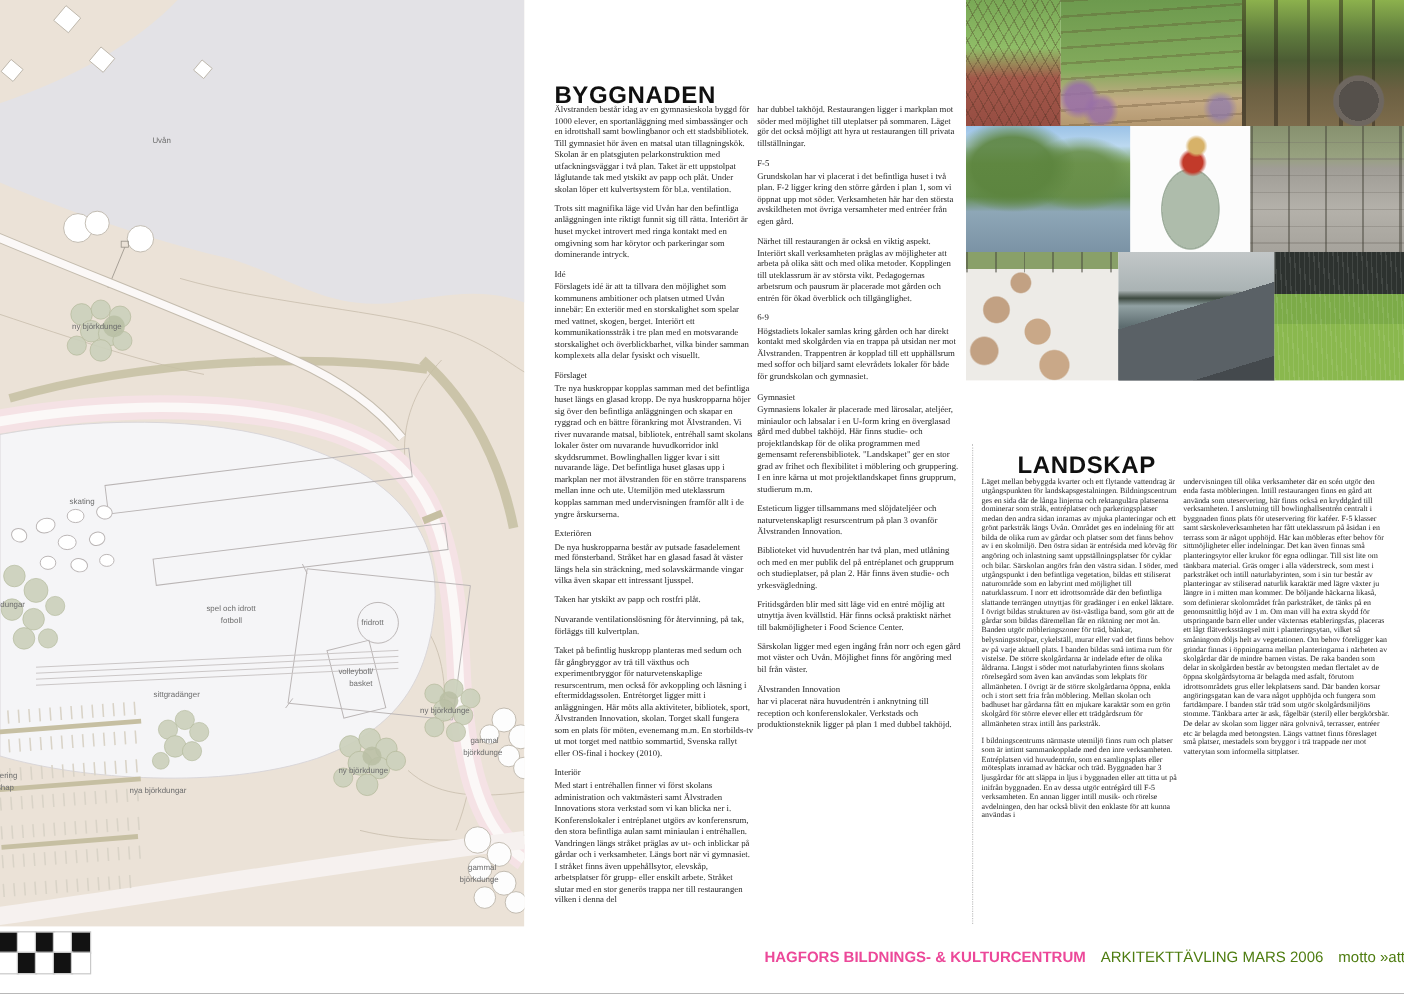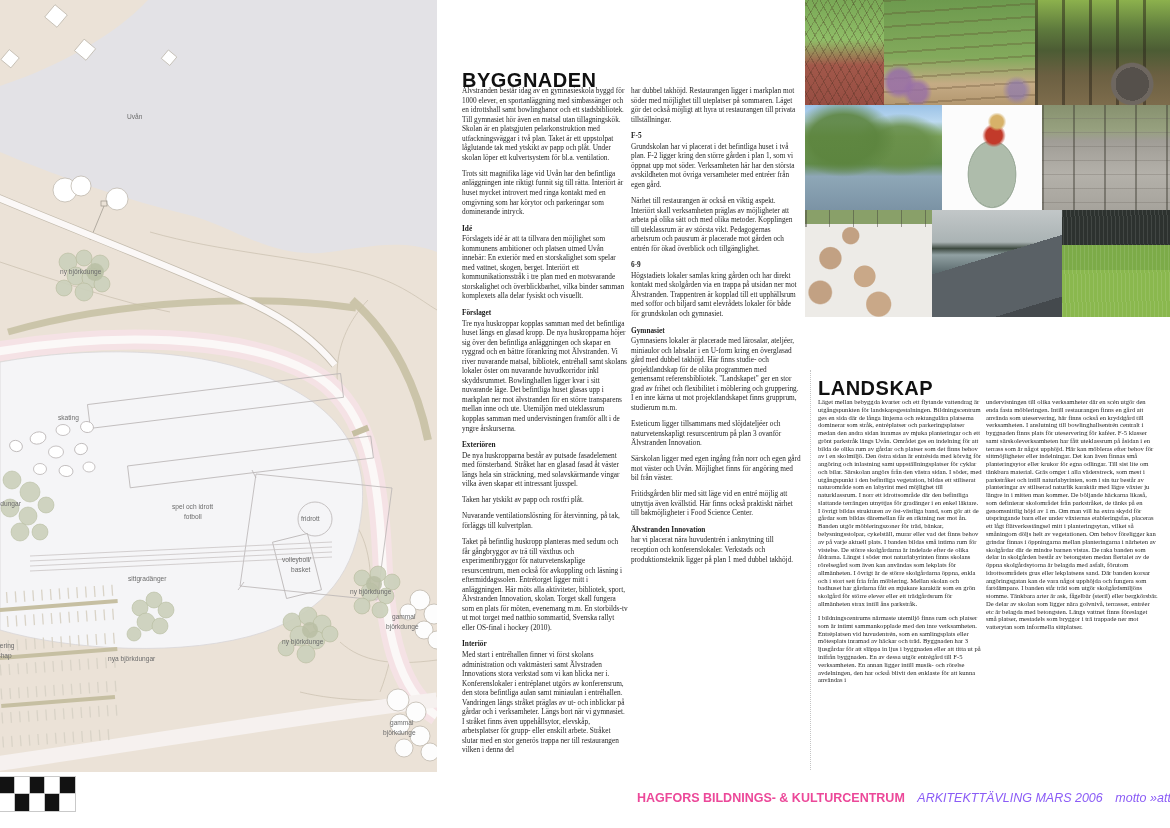"F-5" .col h3 { font-weight: bold -> normal }
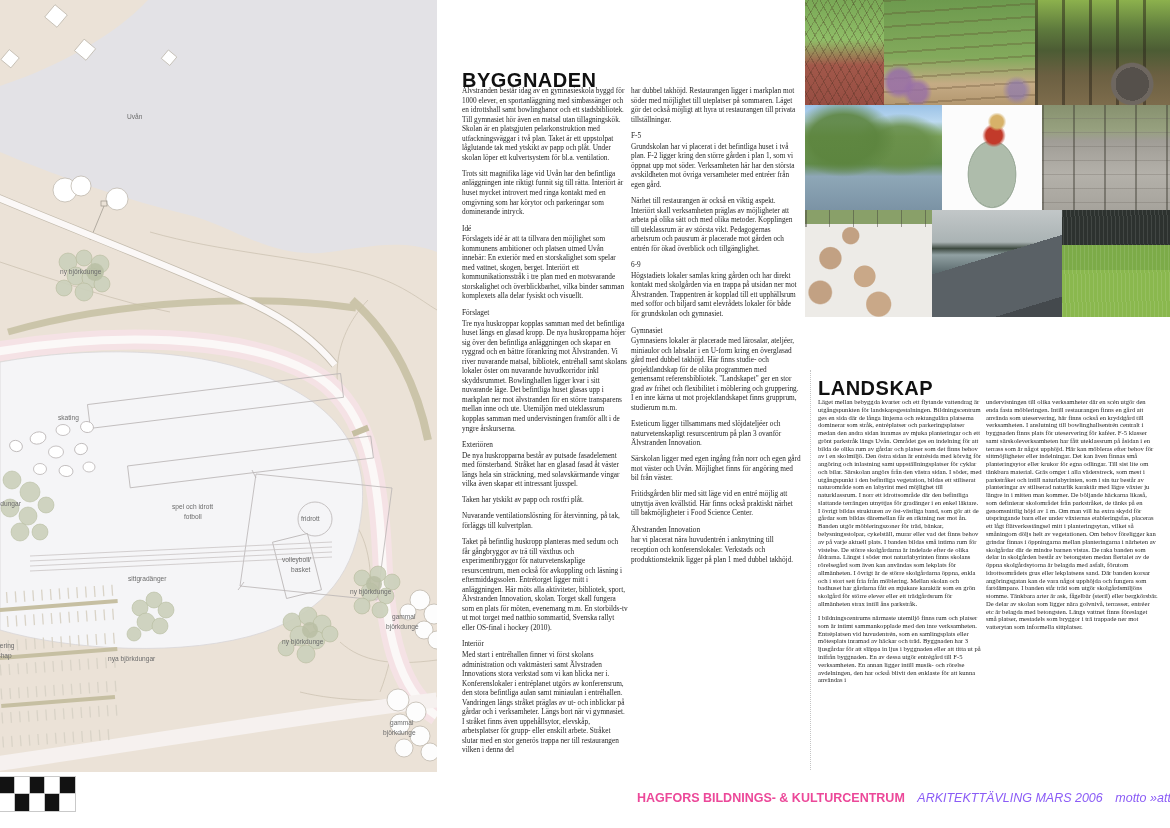"LANDSKAP" #h-landskap { left: 818px -> 848px }
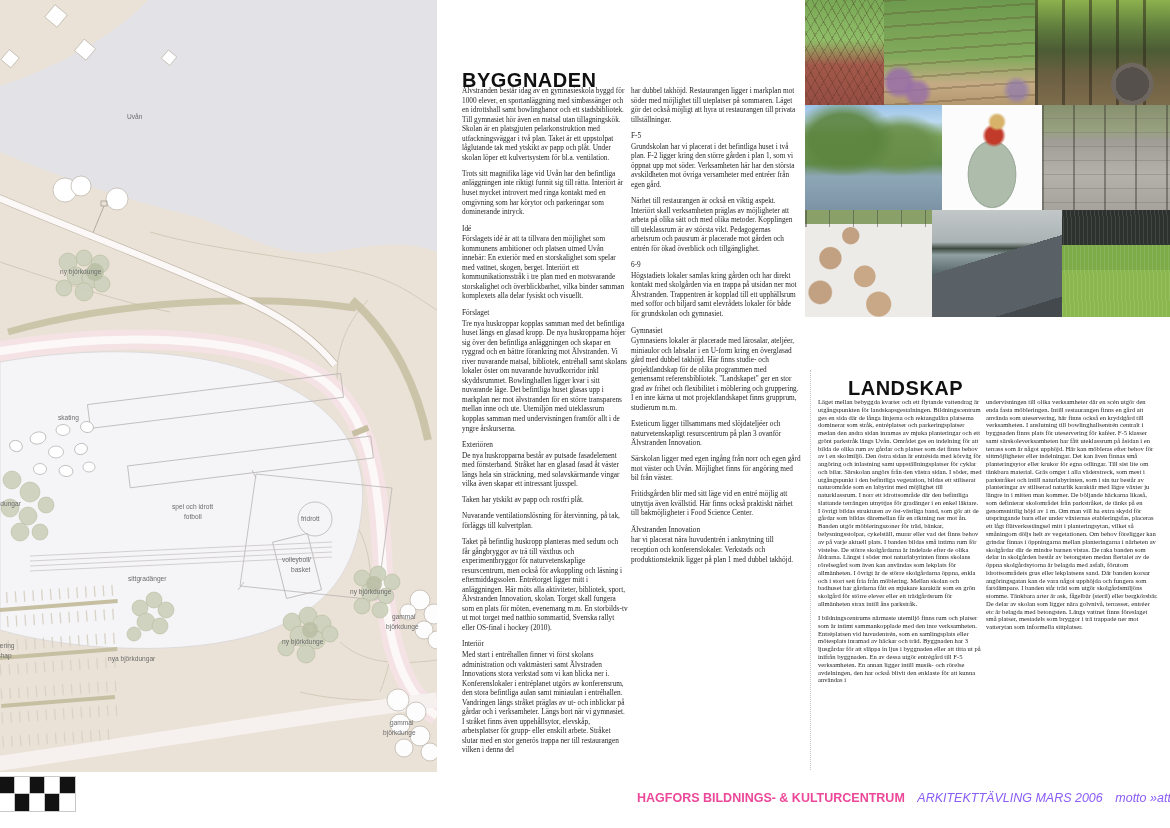"Biblioteket vid huvudentrén har två" p { html: none -> <p>Biblioteket vid huvudentrén har två plan, med utlåning och med en mer publik del på entréplanet och grupprum och studieplatser, på plan 2. Här finns även studie- och yrkesvägledning.</p> }
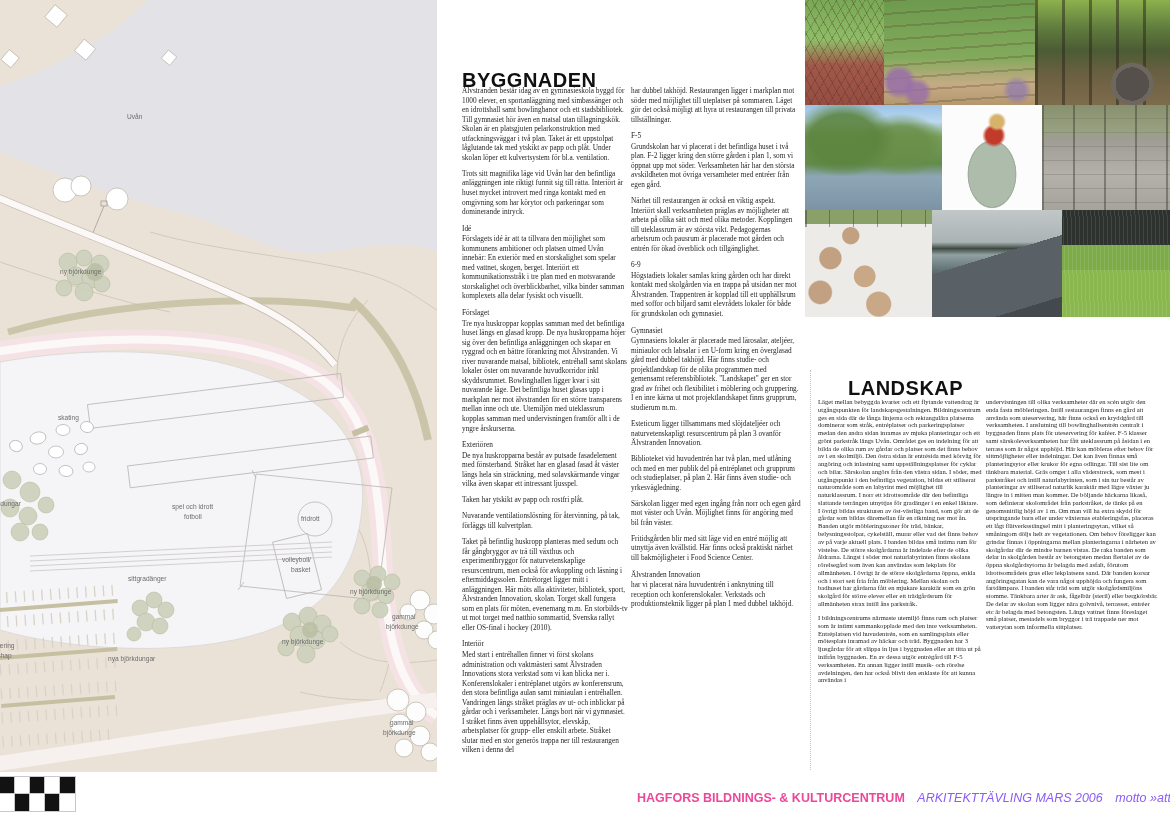"Särskolan ligger med egen ingång" p { order: before "Fritidsgården blir med sitt läge" -> after "Fritidsgården blir med sitt läge" }
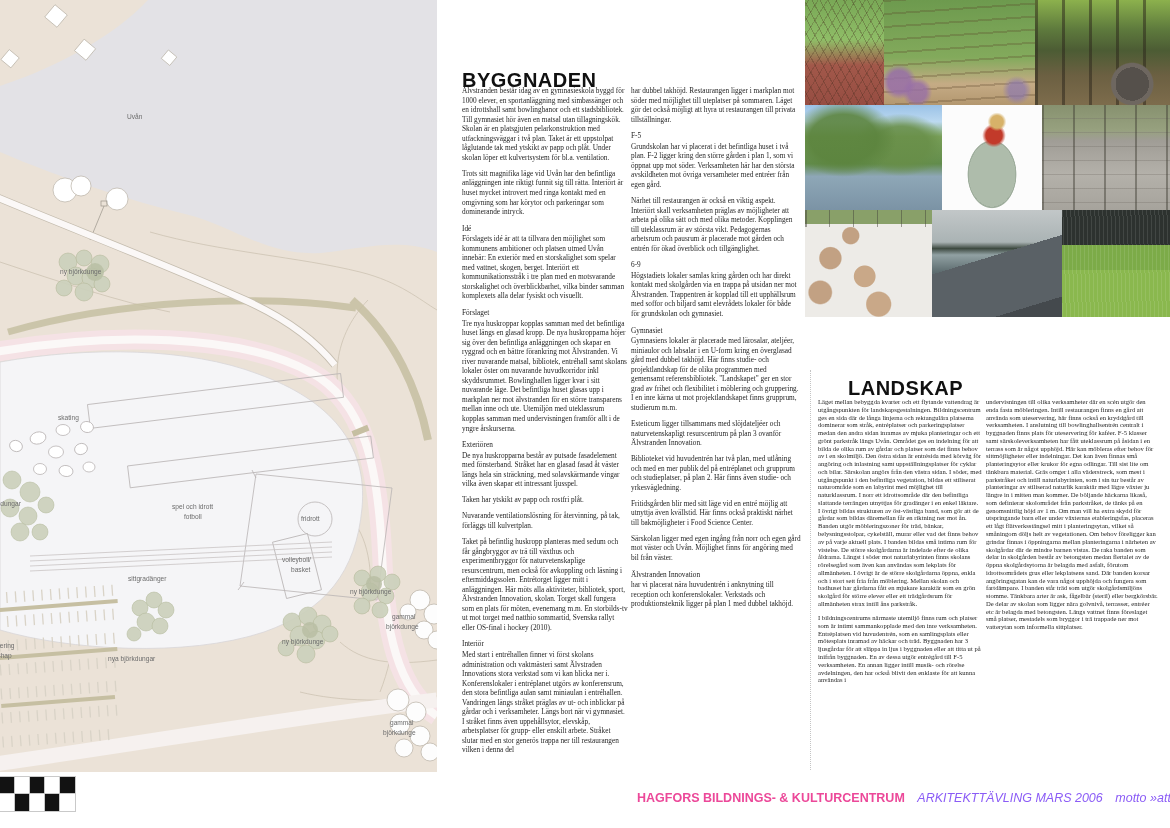"ARKITEKTTÄVLING MARS 2006" .footer .grey { color: #8b5cf6 -> #4d7c0f; font-style: italic -> none }
